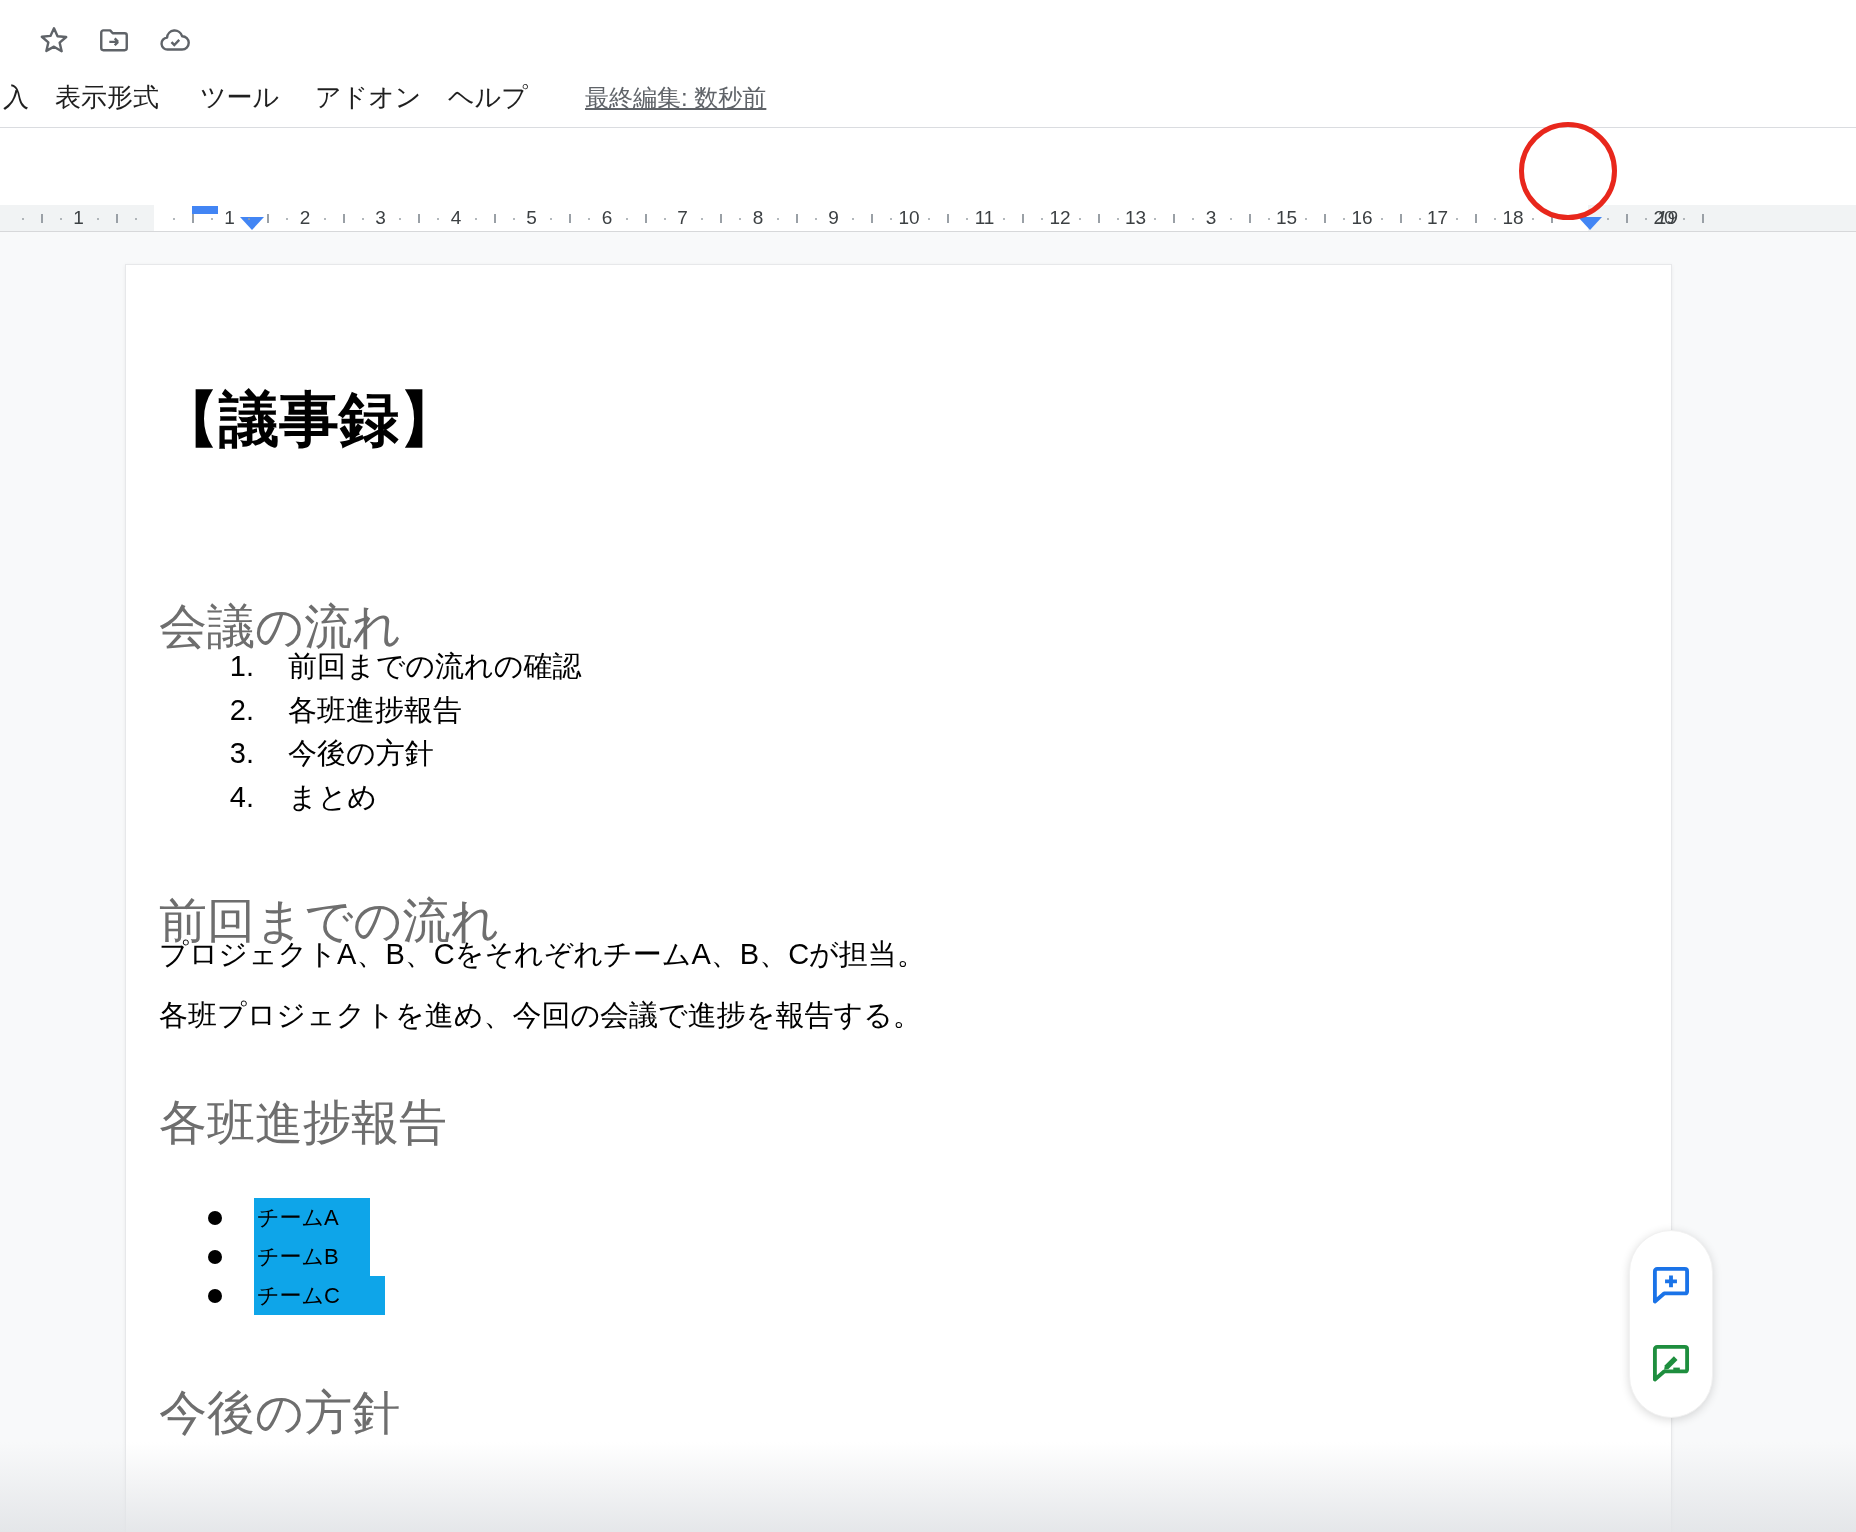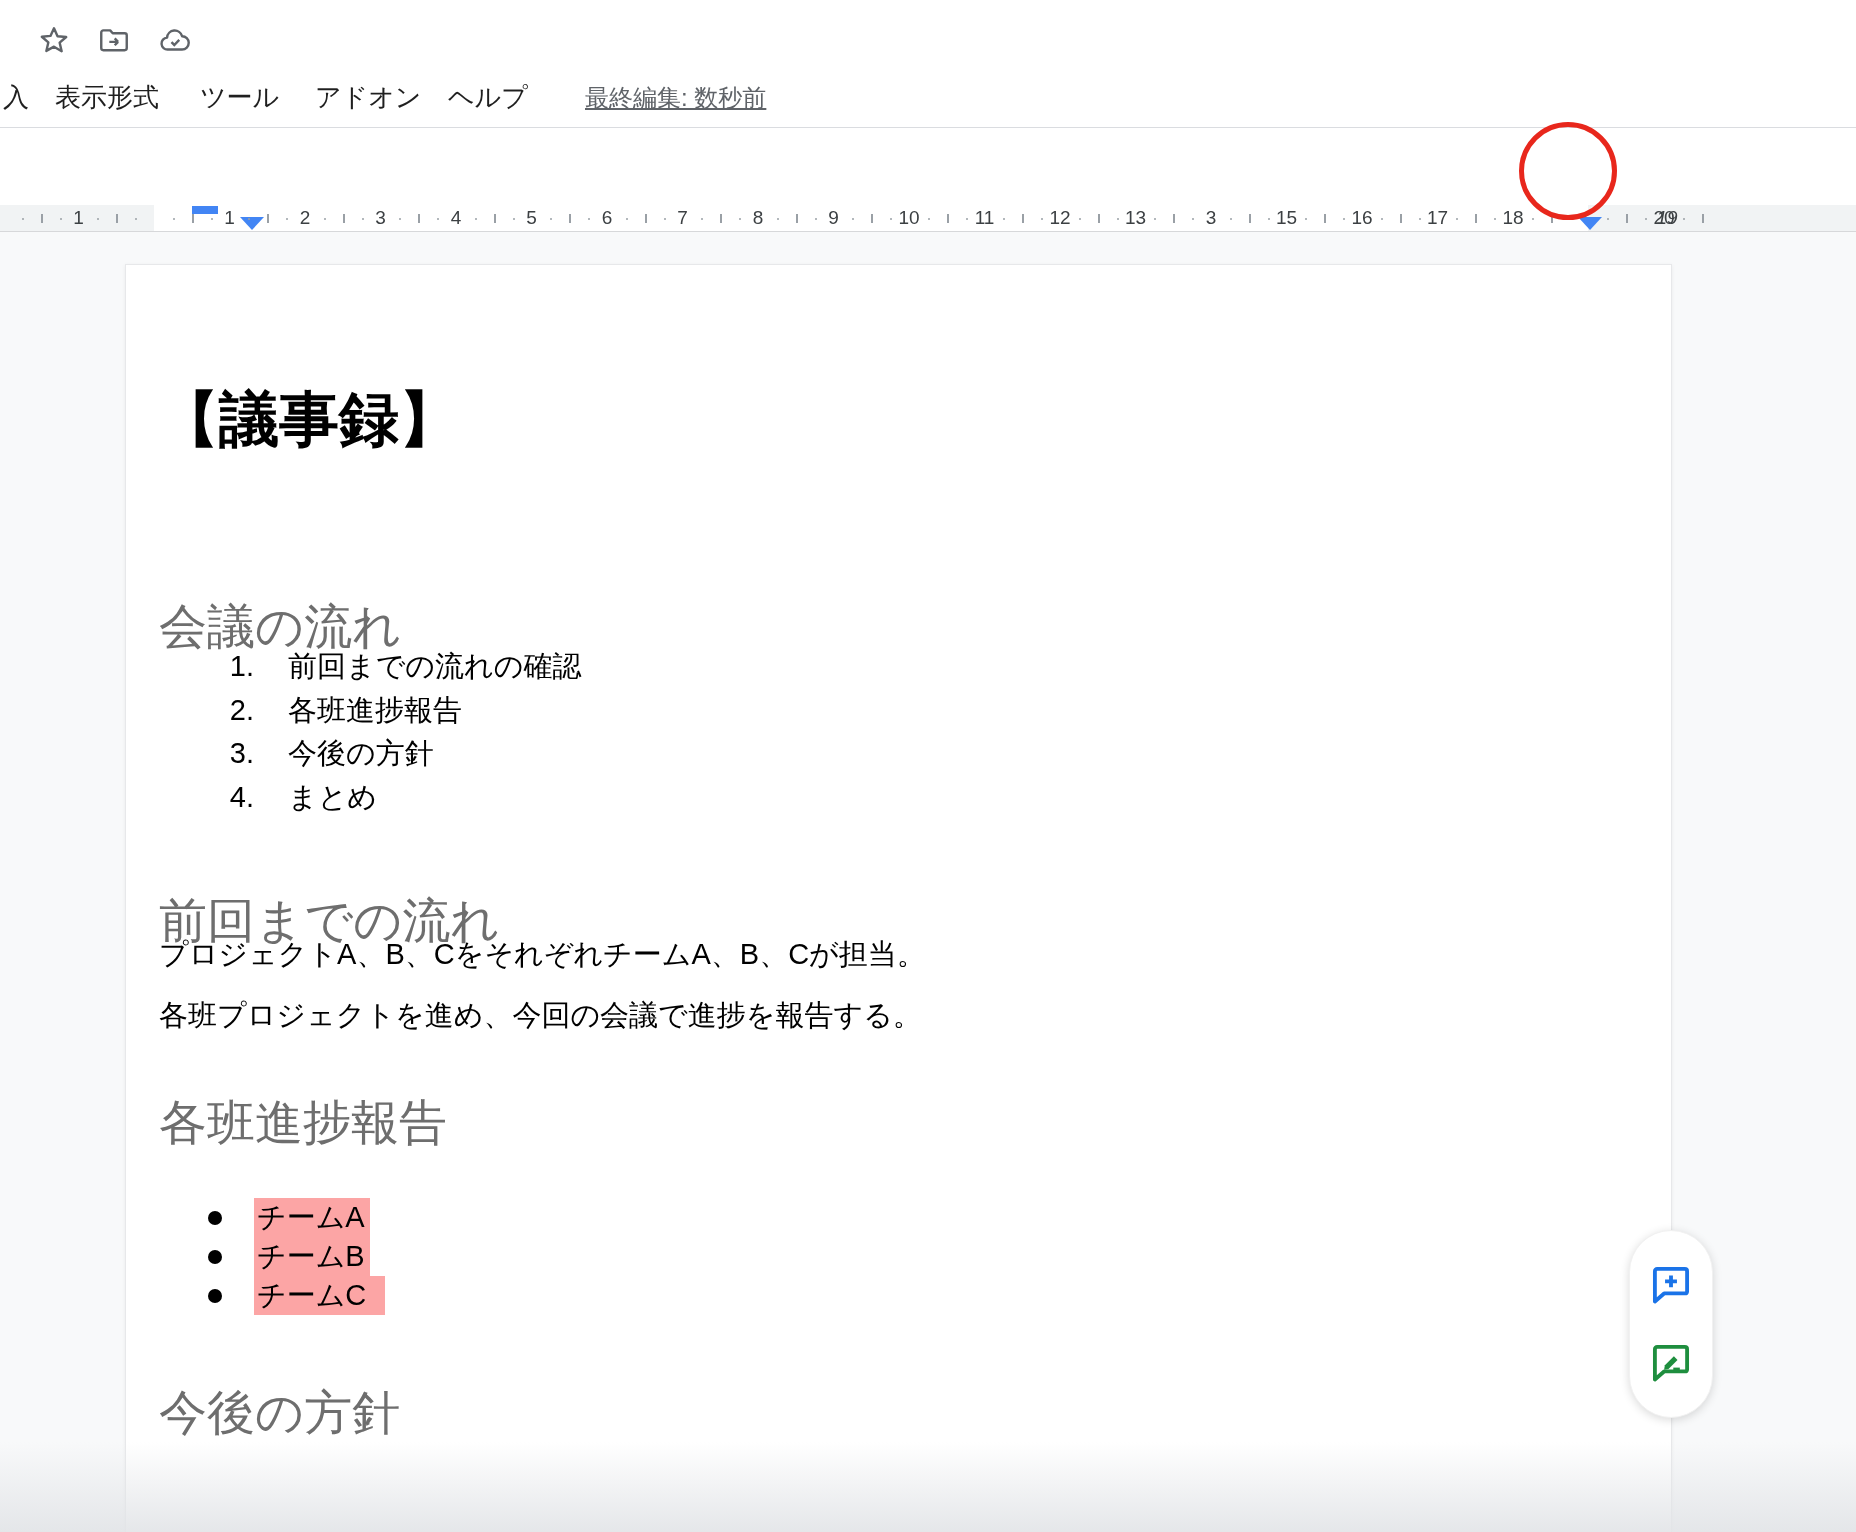"チームA" .hl { background: #fca5a5 -> #0ea5e9; font-size: 29px -> 22px }
